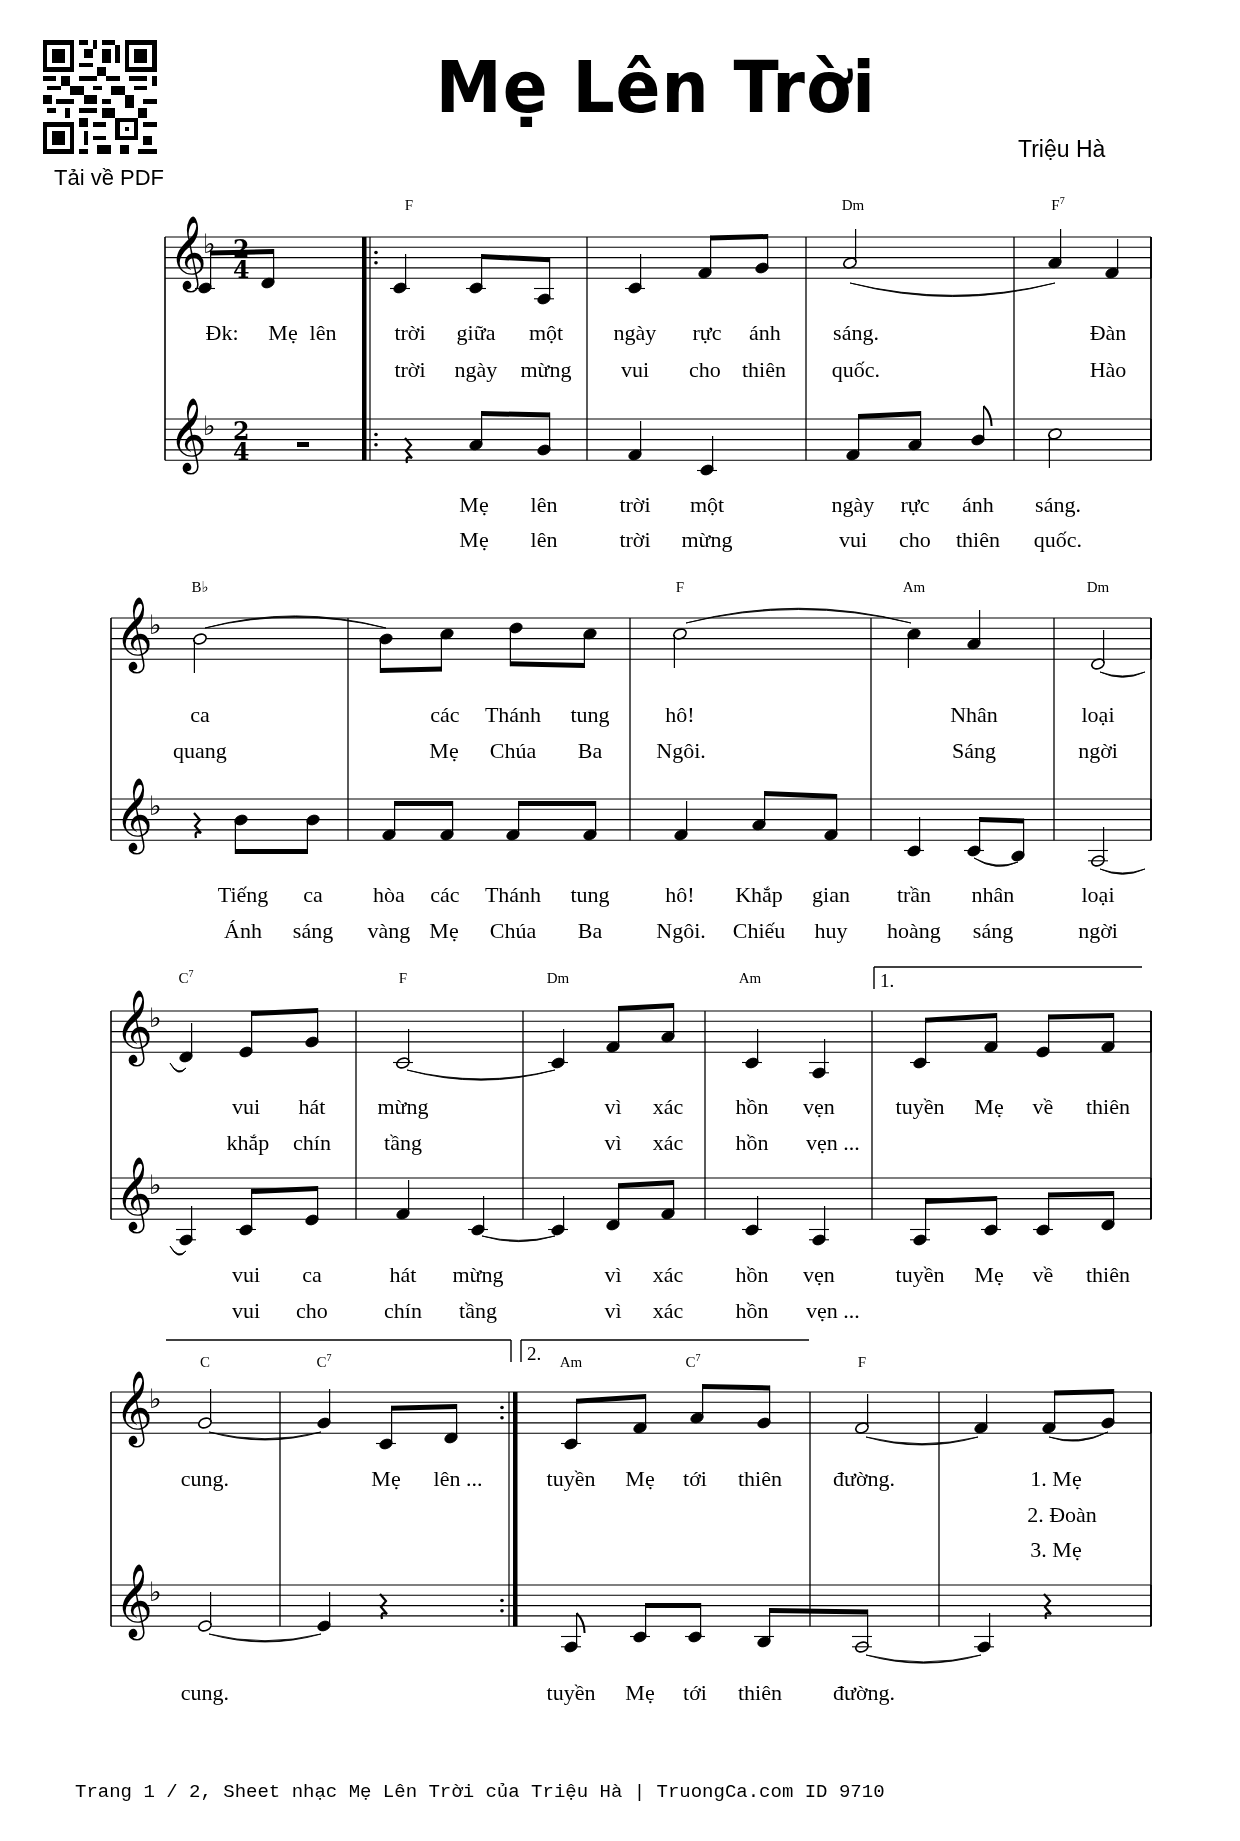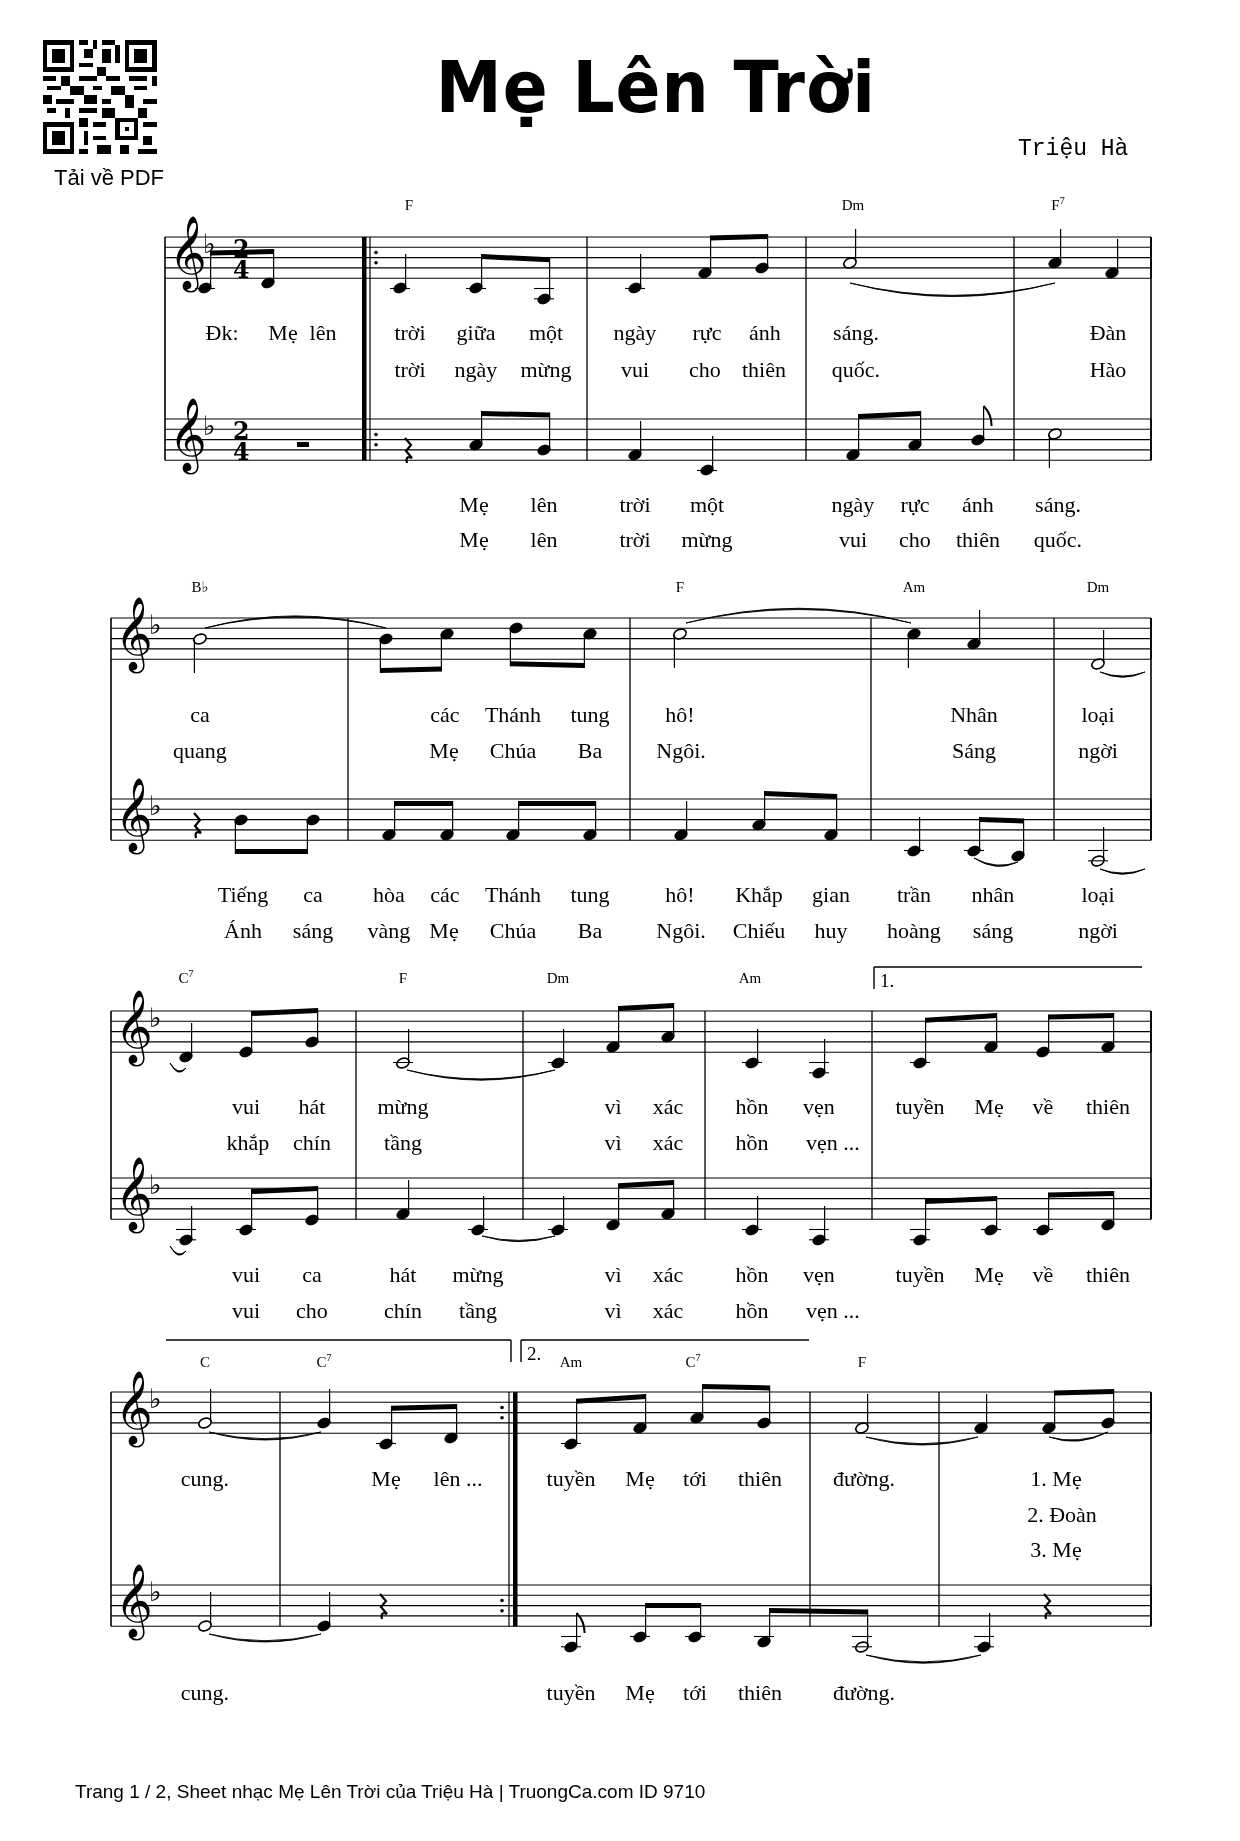"Triệu Hà" .composer { font-family: Liberation Mono, monospace -> Liberation Sans, sans-serif }
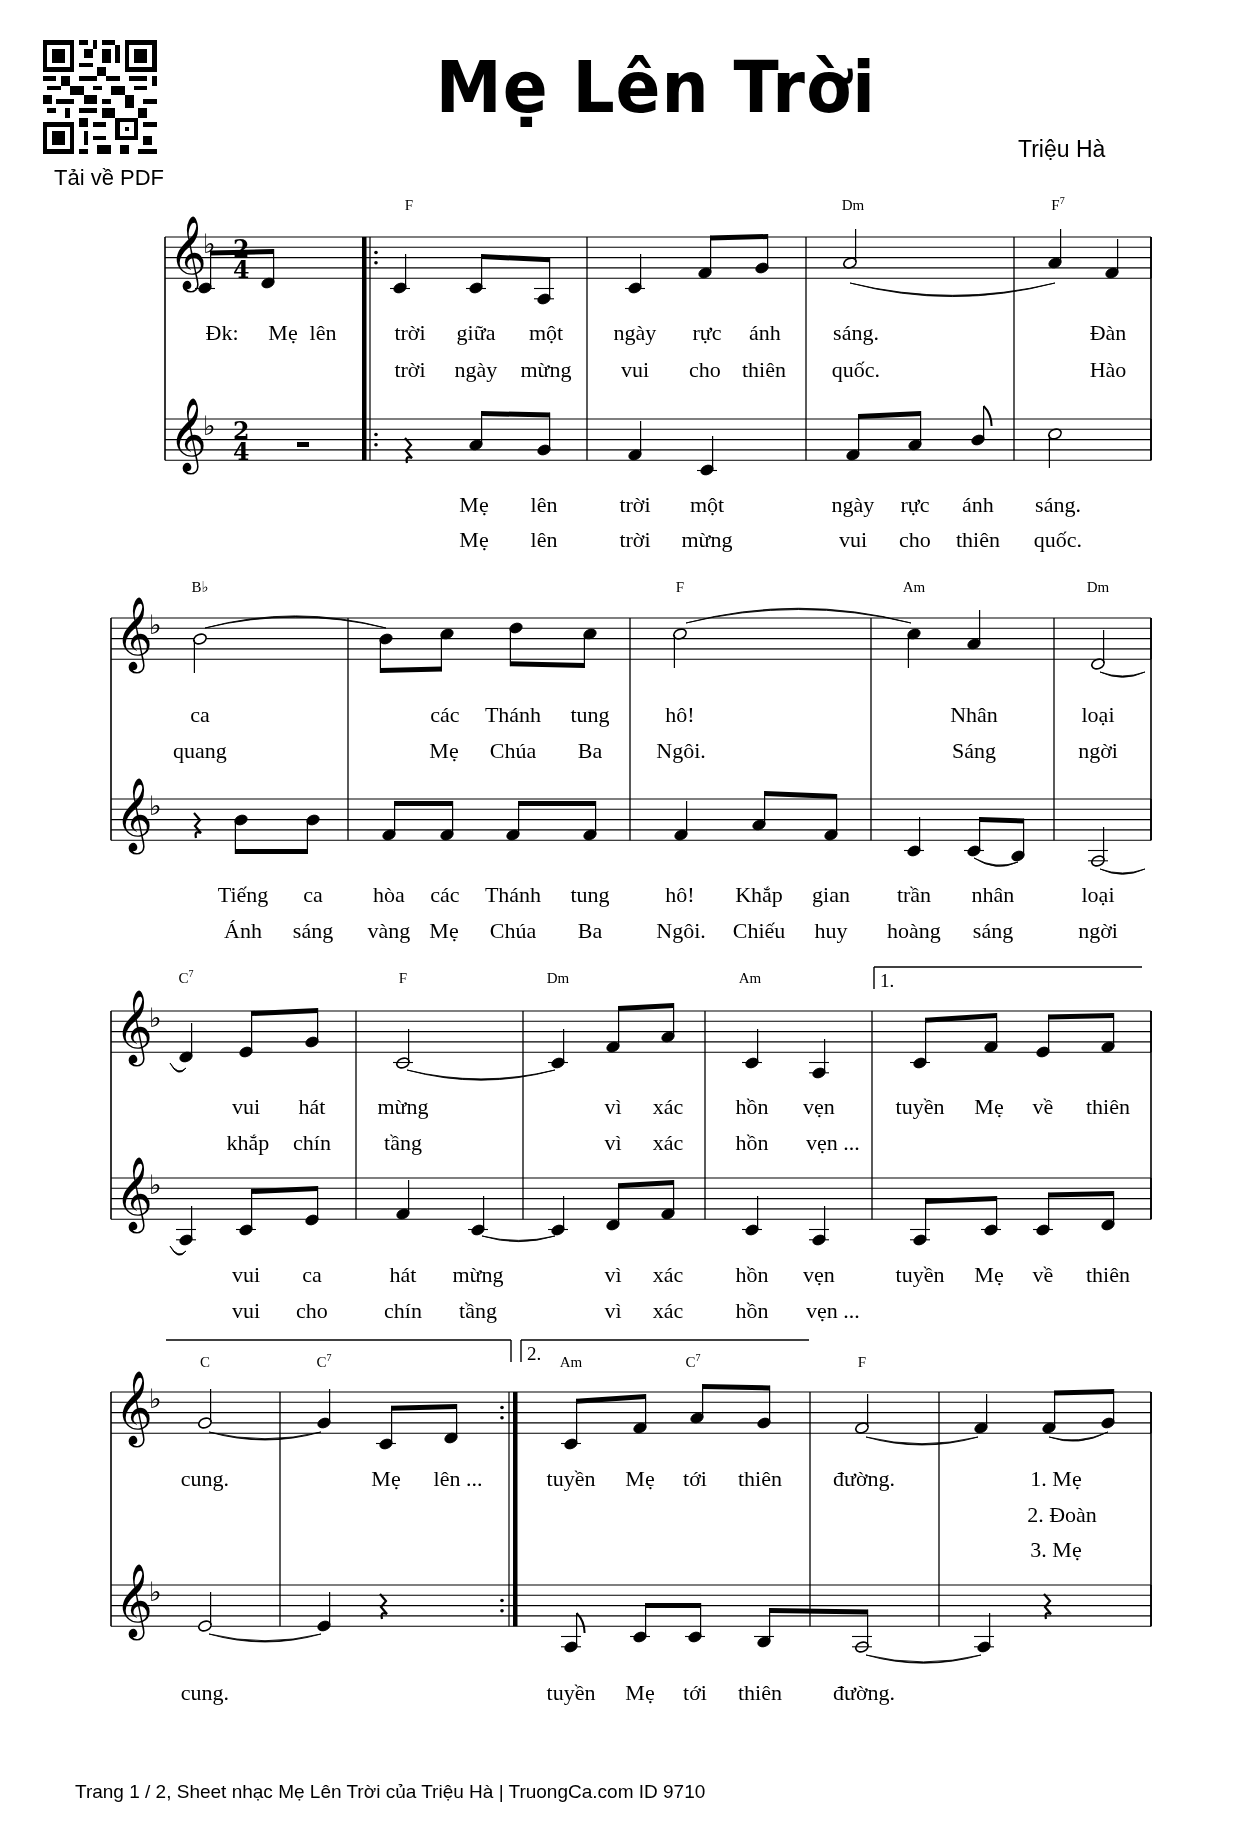"Trang 1 / 2, Sheet" .footer { font-family: Liberation Sans, sans-serif -> Liberation Mono, monospace }
